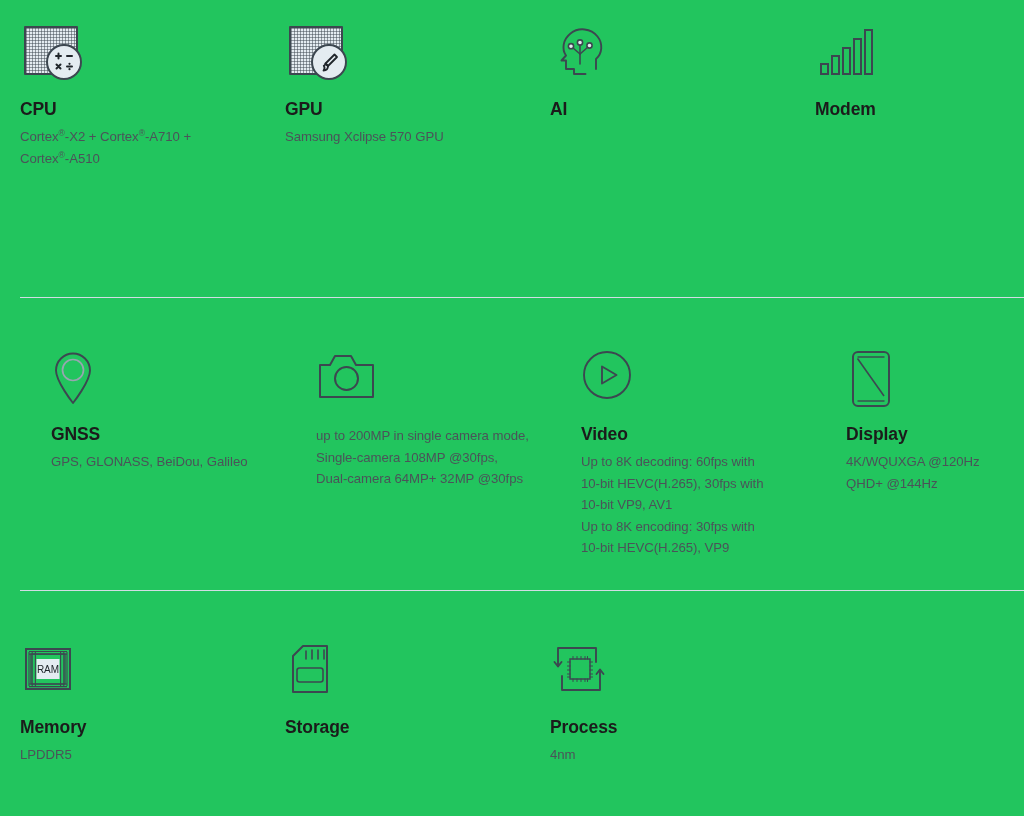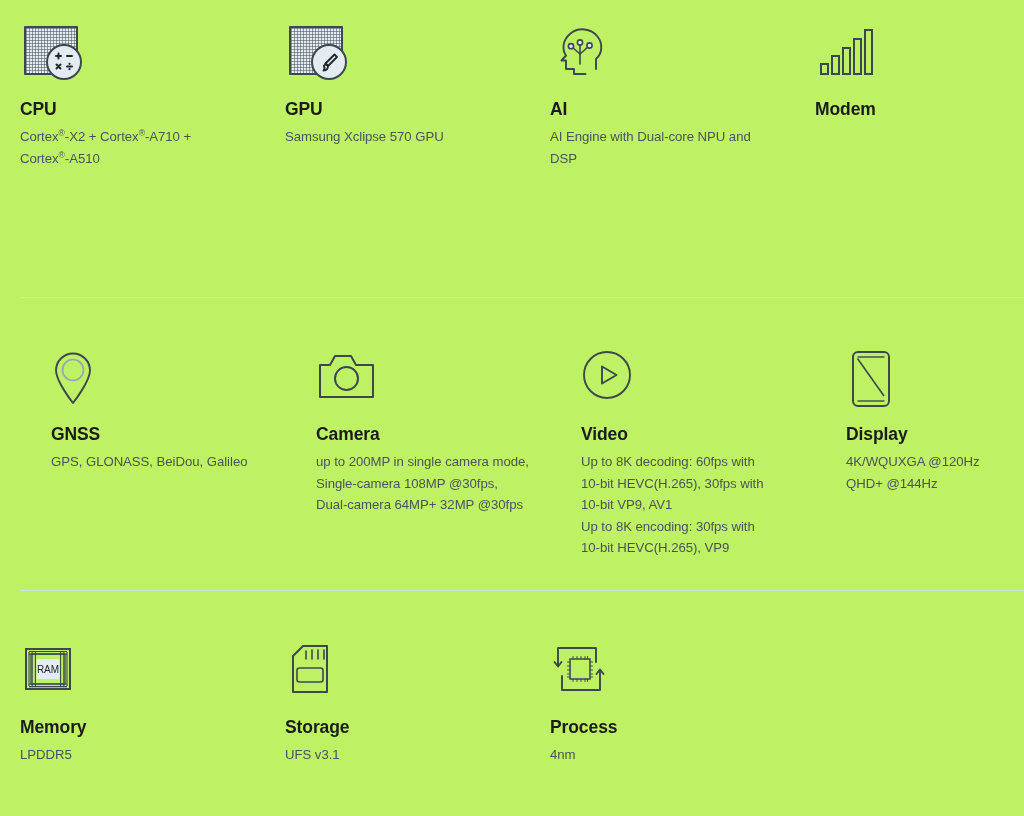"CPU" .sheet { background: #bef264 -> #22c55e }
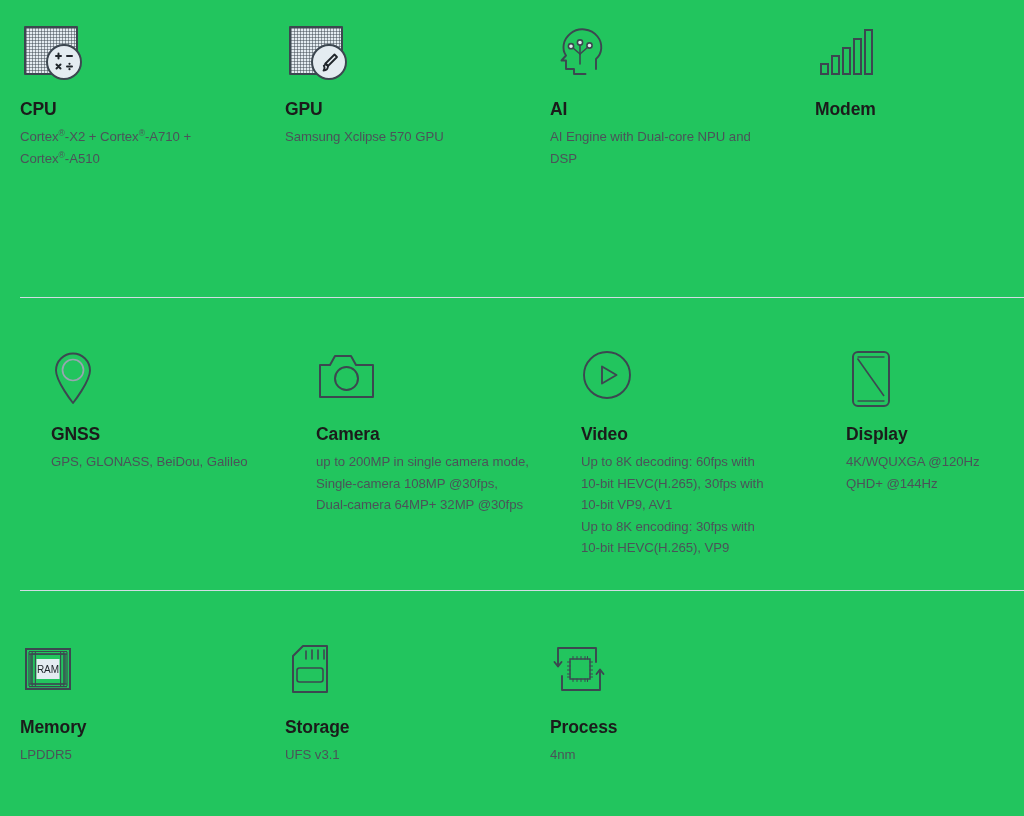"AI Engine with Dual-core NPU" div.desc { html: <div>AI Engine with Dual-core NPU and DSP</div> -> none }
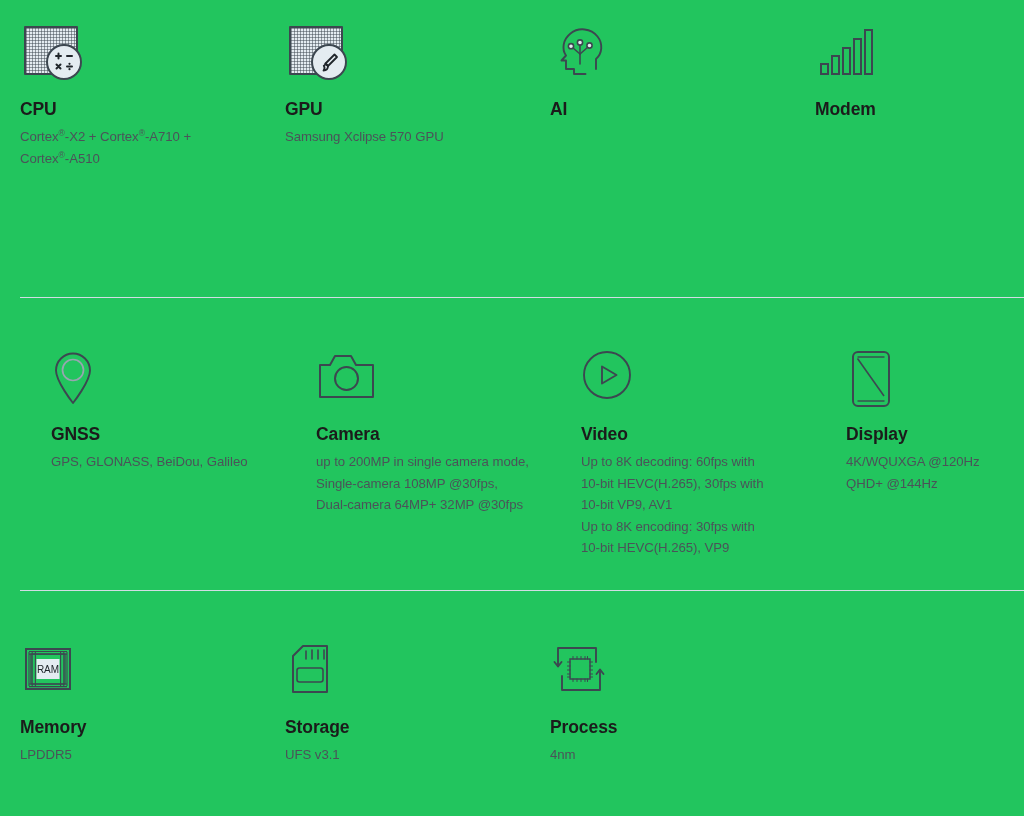"Camera" div.title { html: <div>Camera</div> -> none }
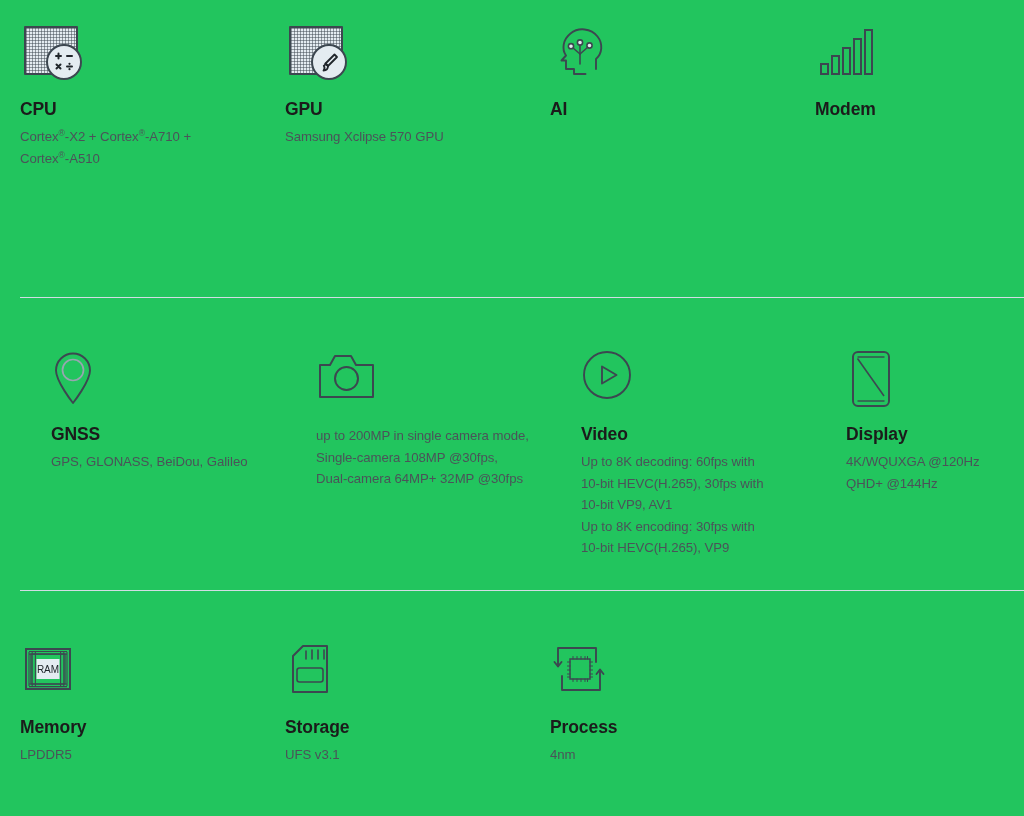"UFS v3.1" div.desc { html: <div>UFS v3.1</div> -> none }
